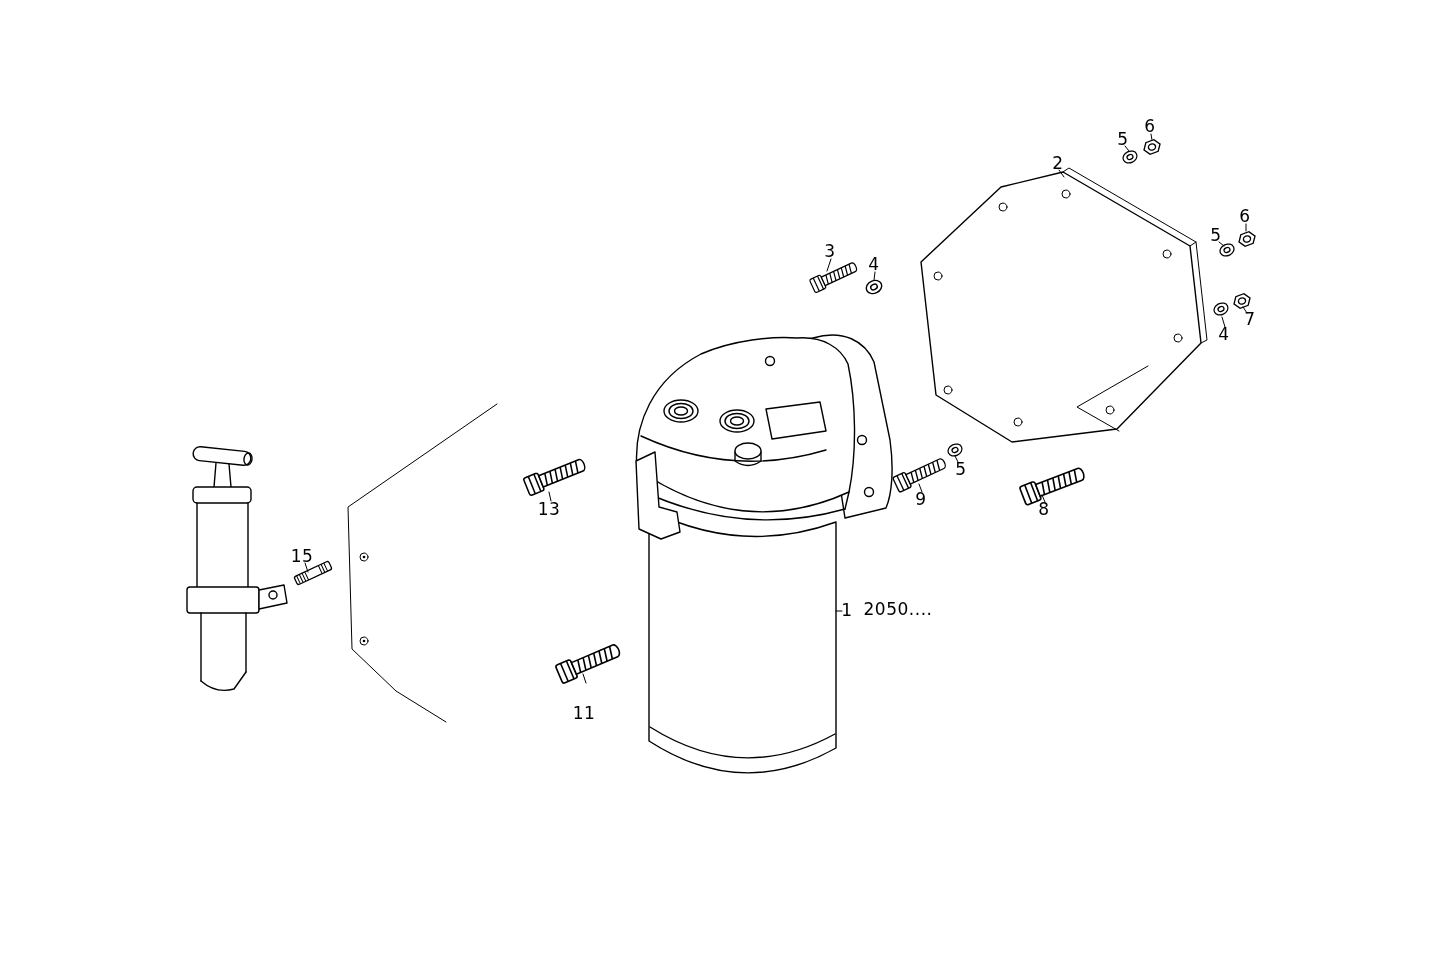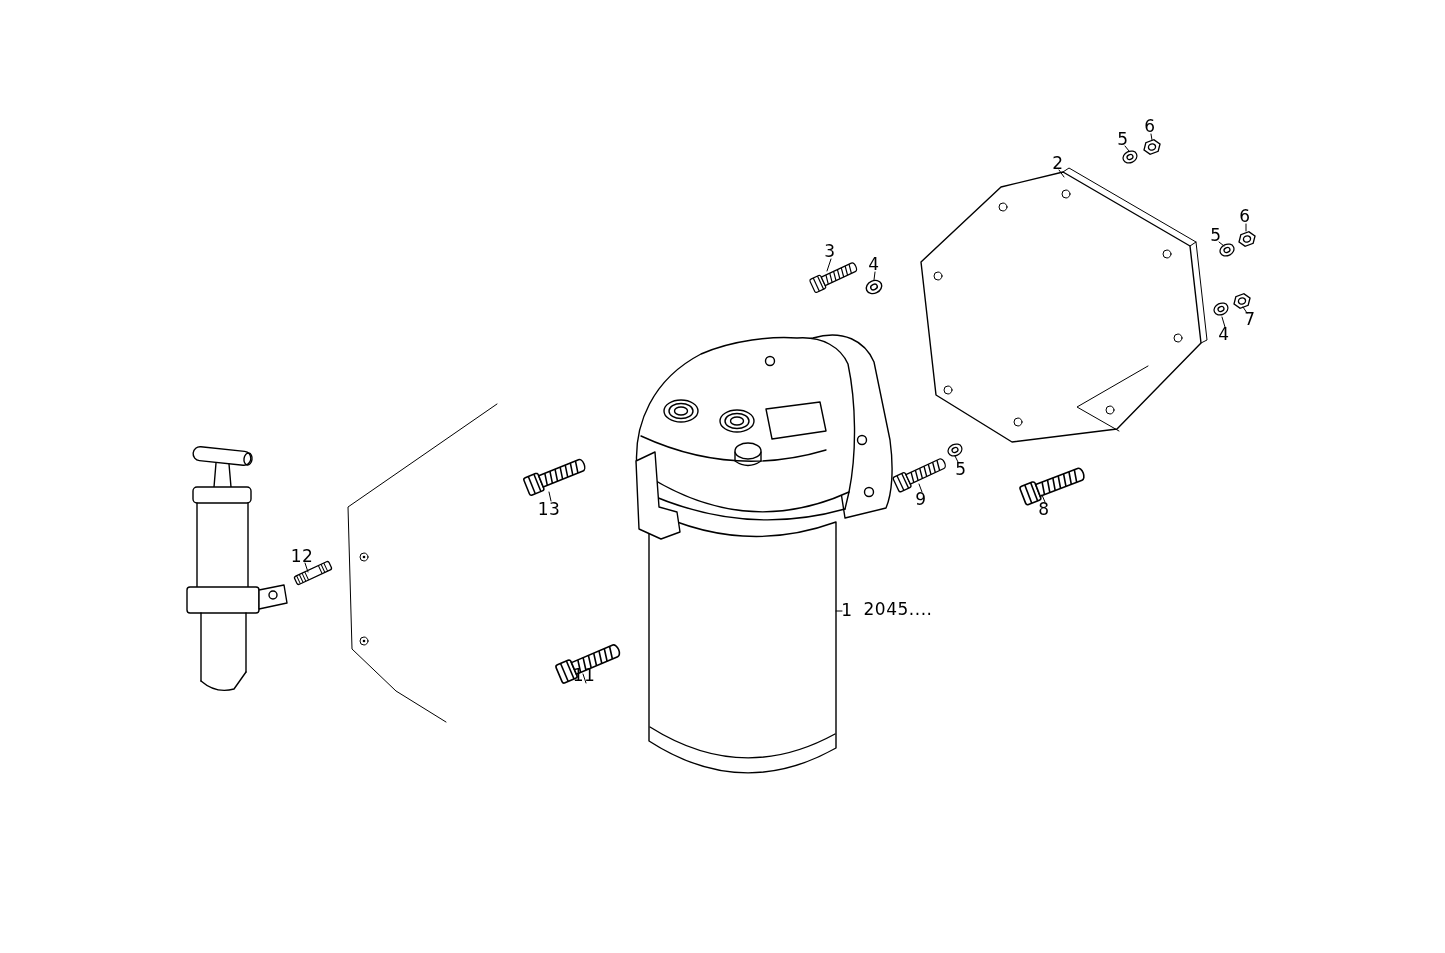"12" div.callout { text: 12 -> 15 }
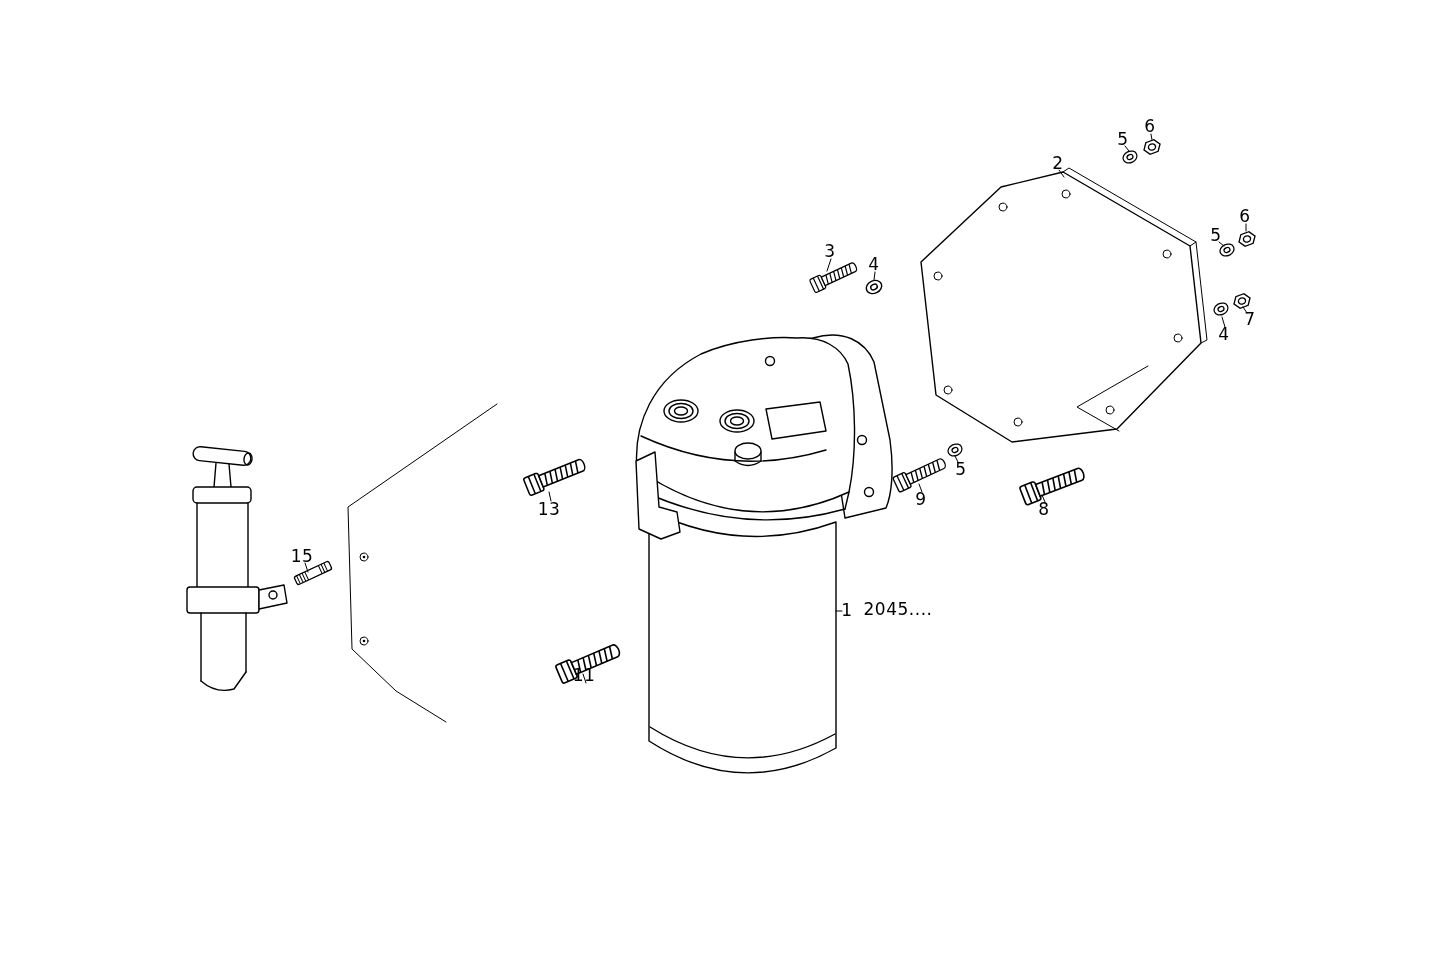"2045...." div.callout { text: 2045 -> 2050 }
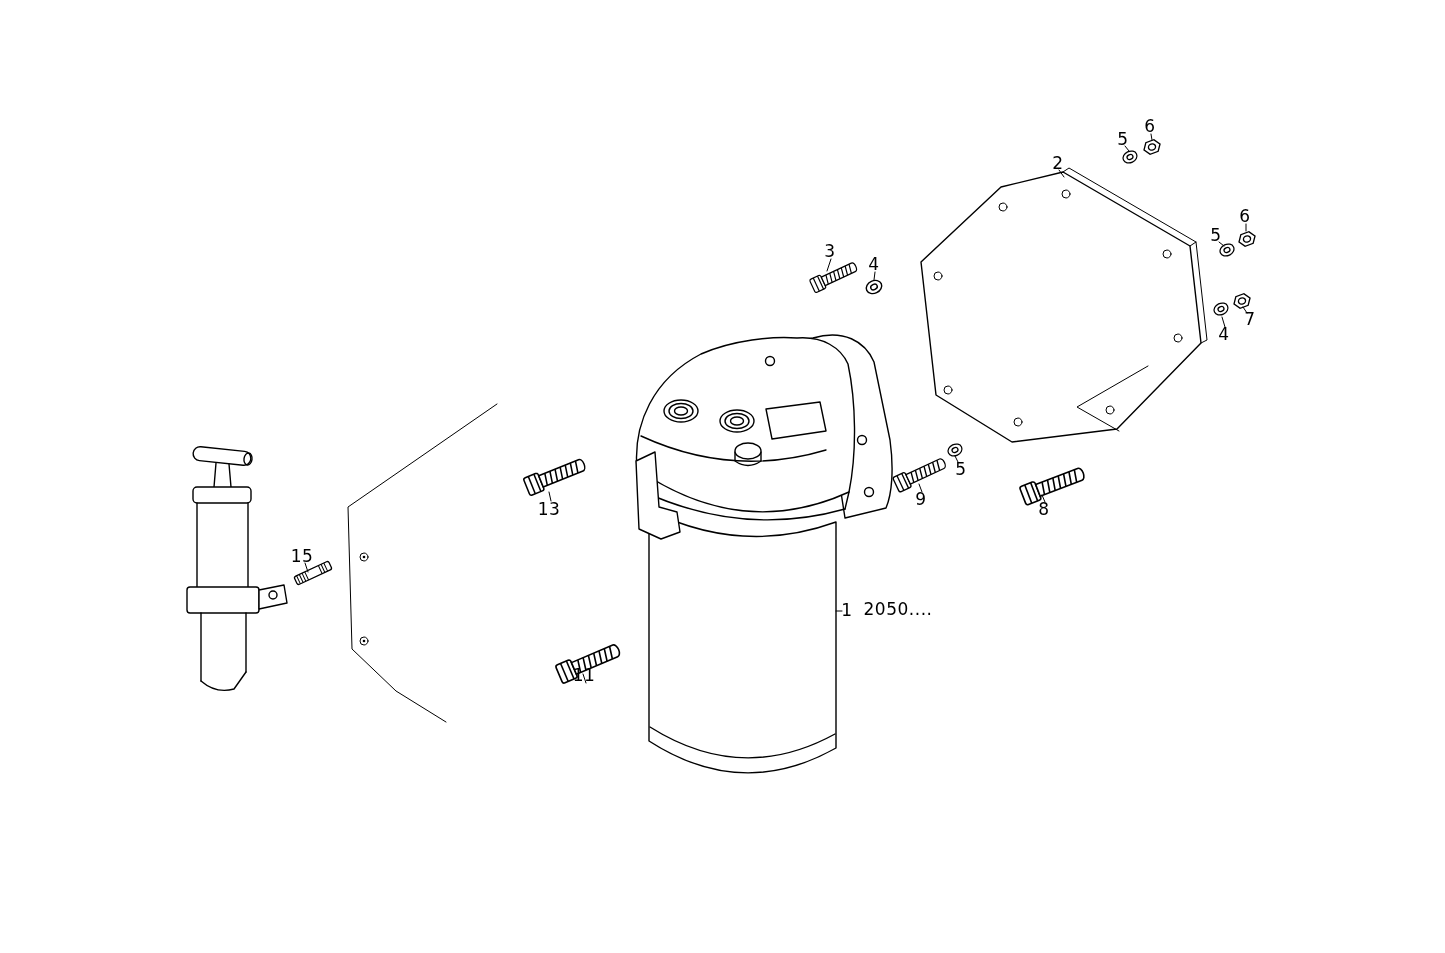"11" div.callout { top: 675px -> 713px }
